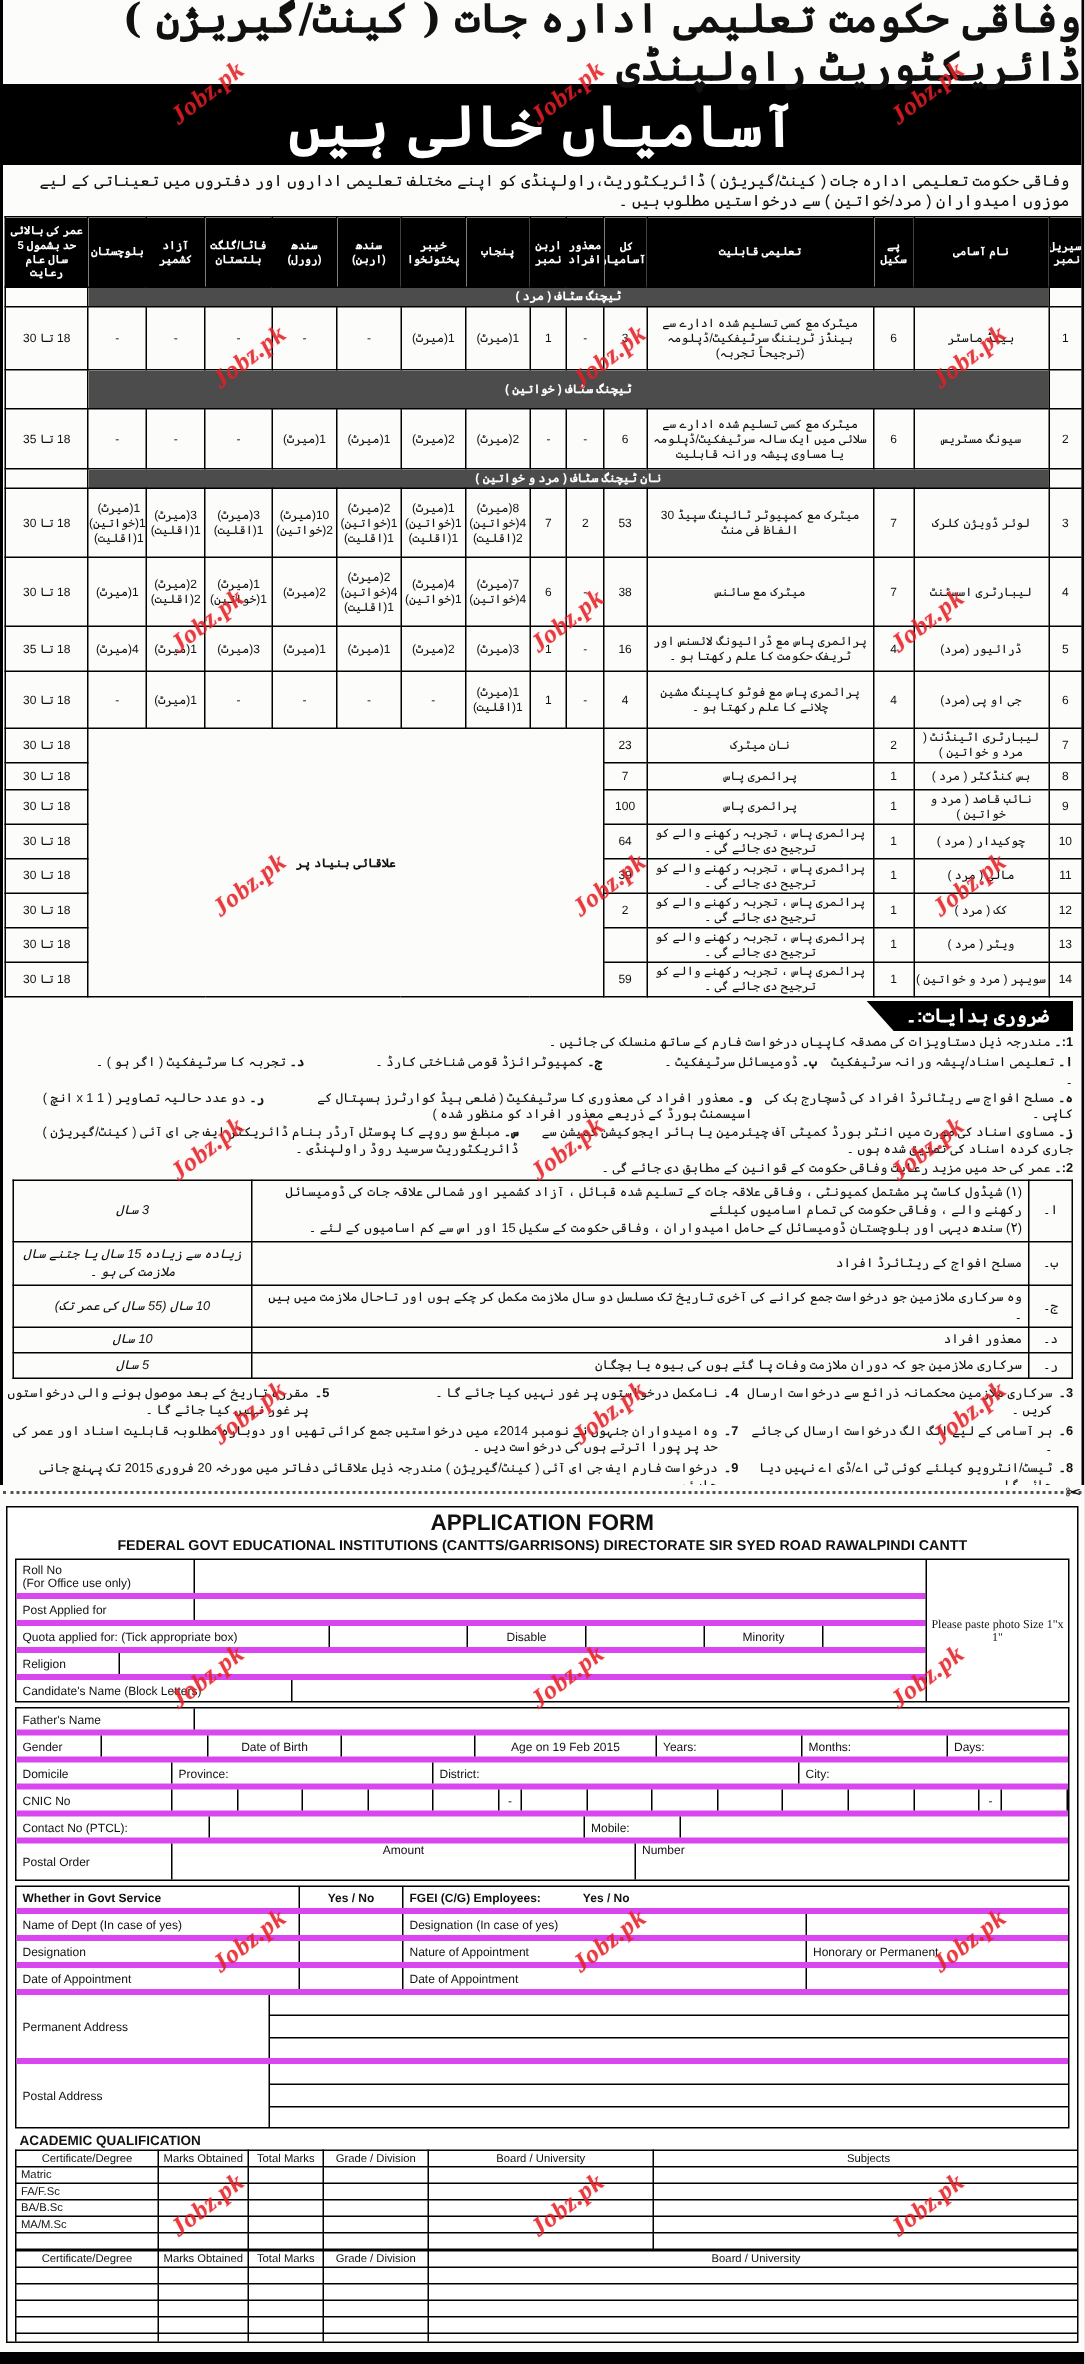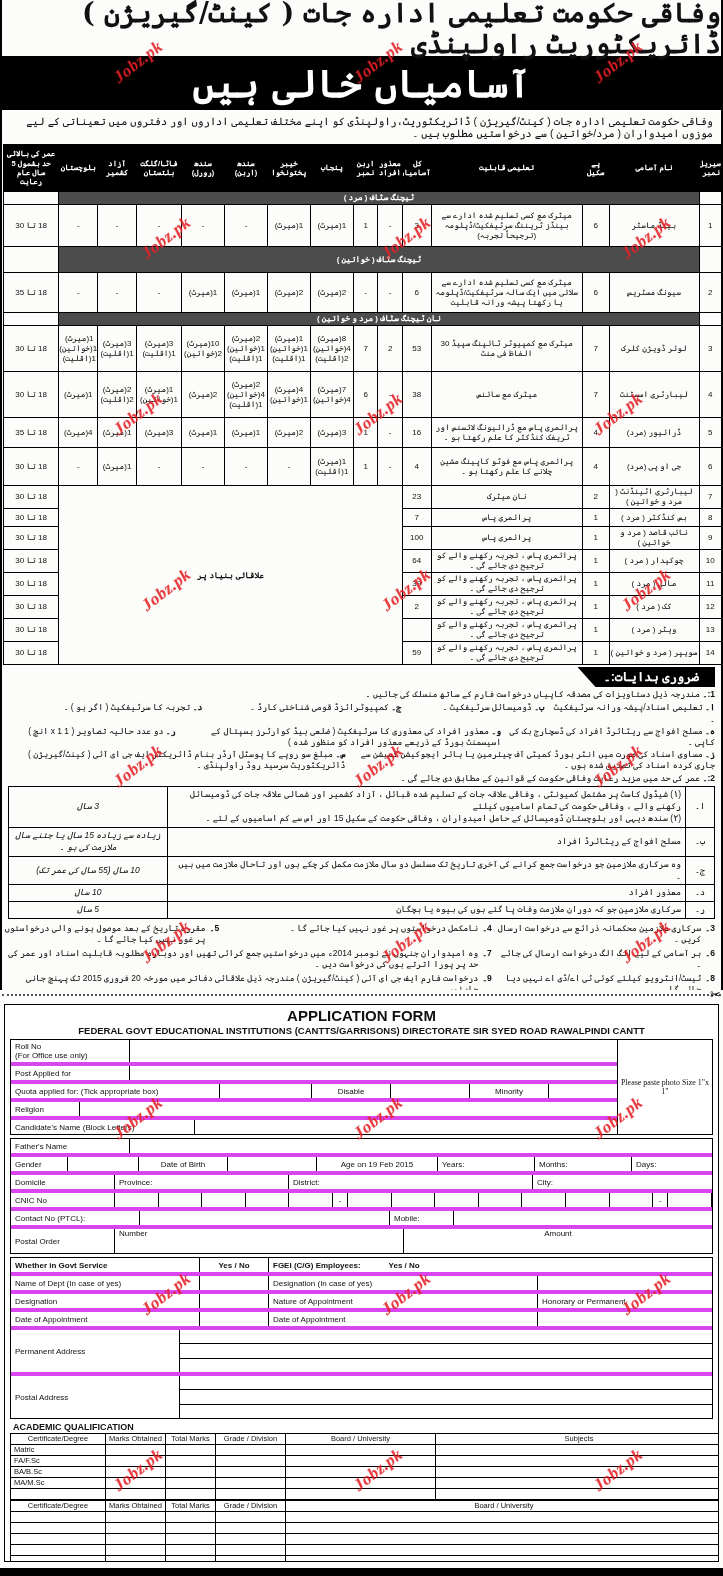"میٹرک مع کسی تسلیم شدہ ادارے سے سلائی" td.c-qual { text: رکھتا -> مساوی }
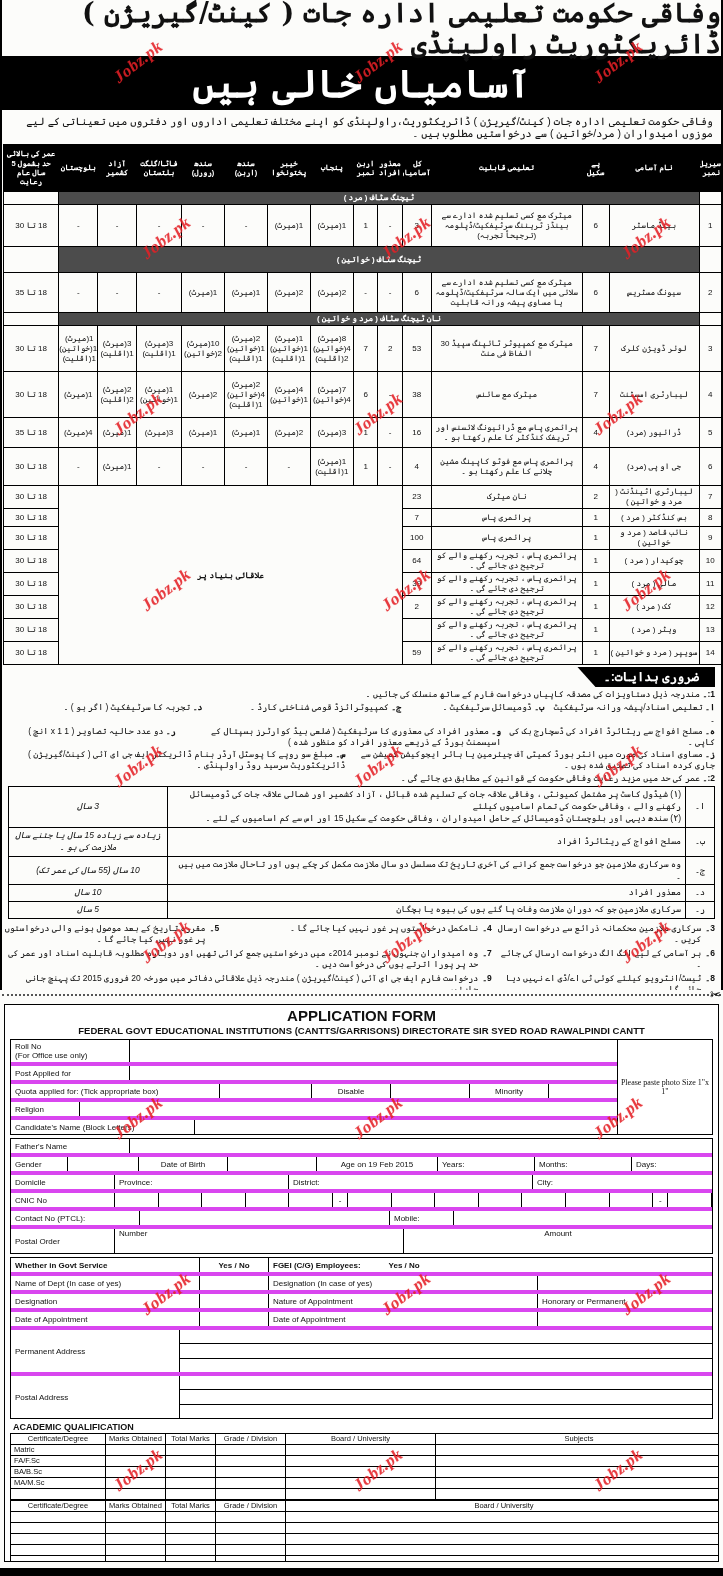"پرائمری پاس مع ڈرائیونگ لائسنس" td.c-qual { text: کنڈکٹر -> حکومت }
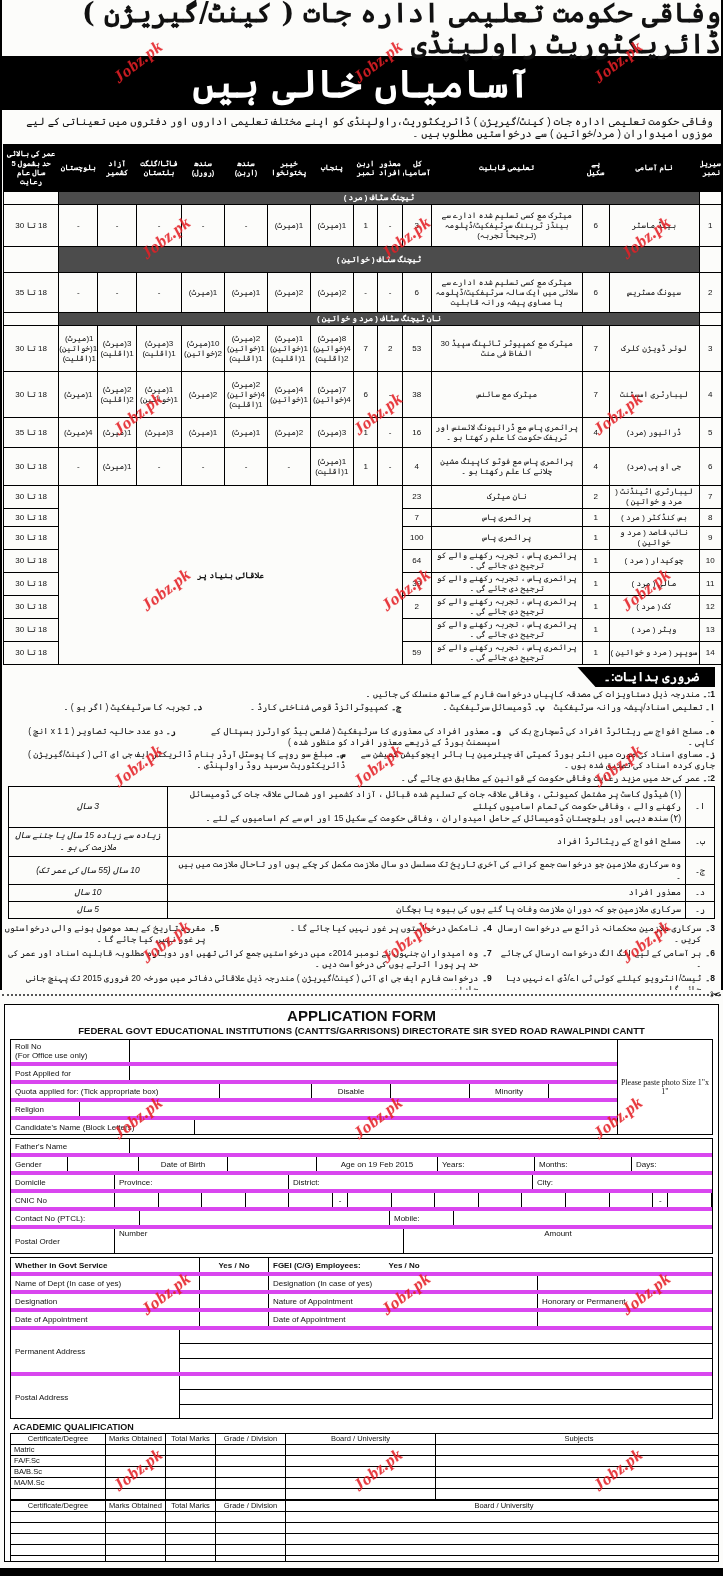"Number" div.fc { order: before "Amount" -> after "Amount" }
